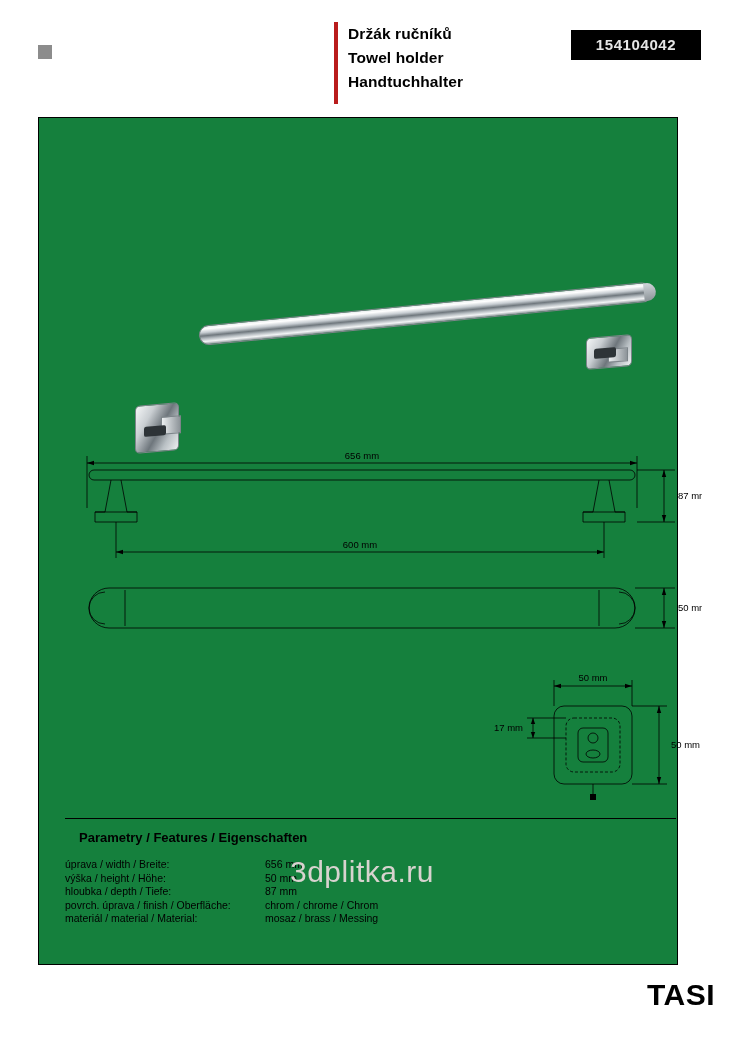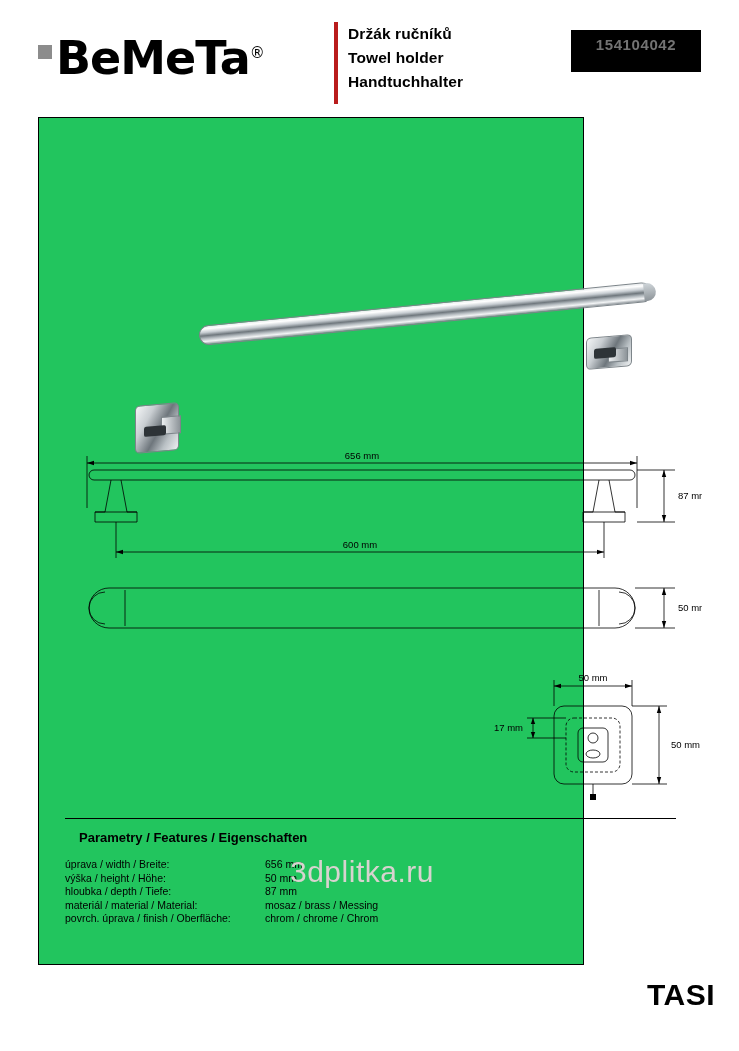"BeMeTa®" div.logo-text { html: <div><span>BeMeTa</span><span>®</span></div> -> none }
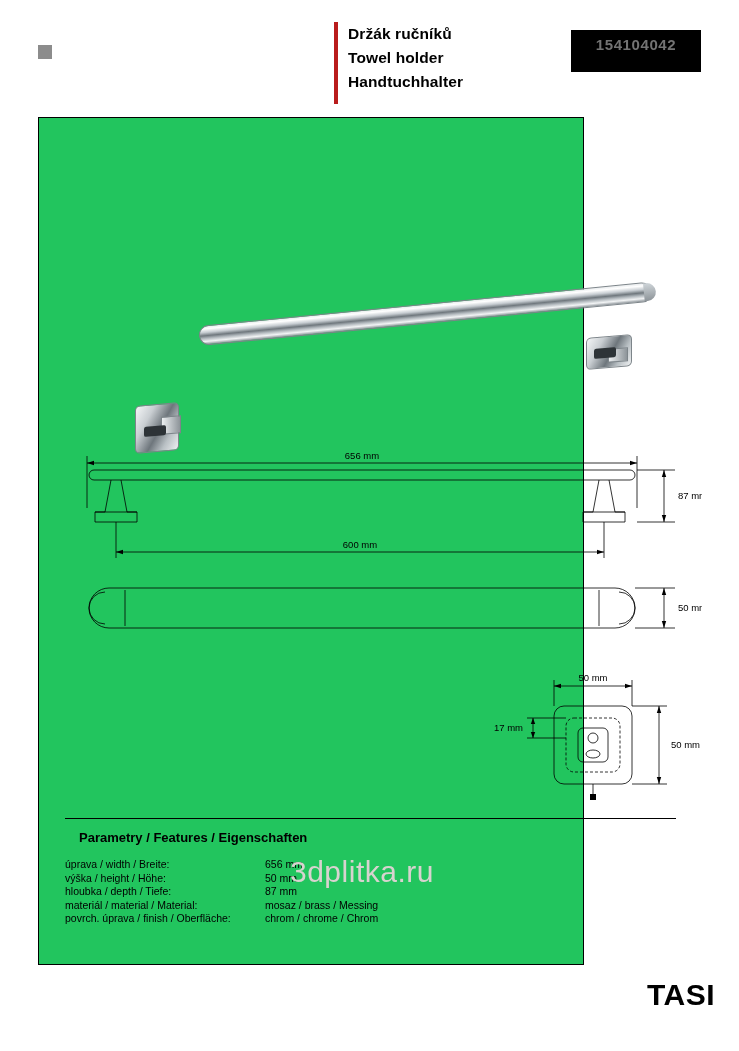"154104042" .code-box { color: #737373 -> #e5e5e5; padding: 6px 14px 19px 14px -> 6px 14px 7px 14px }
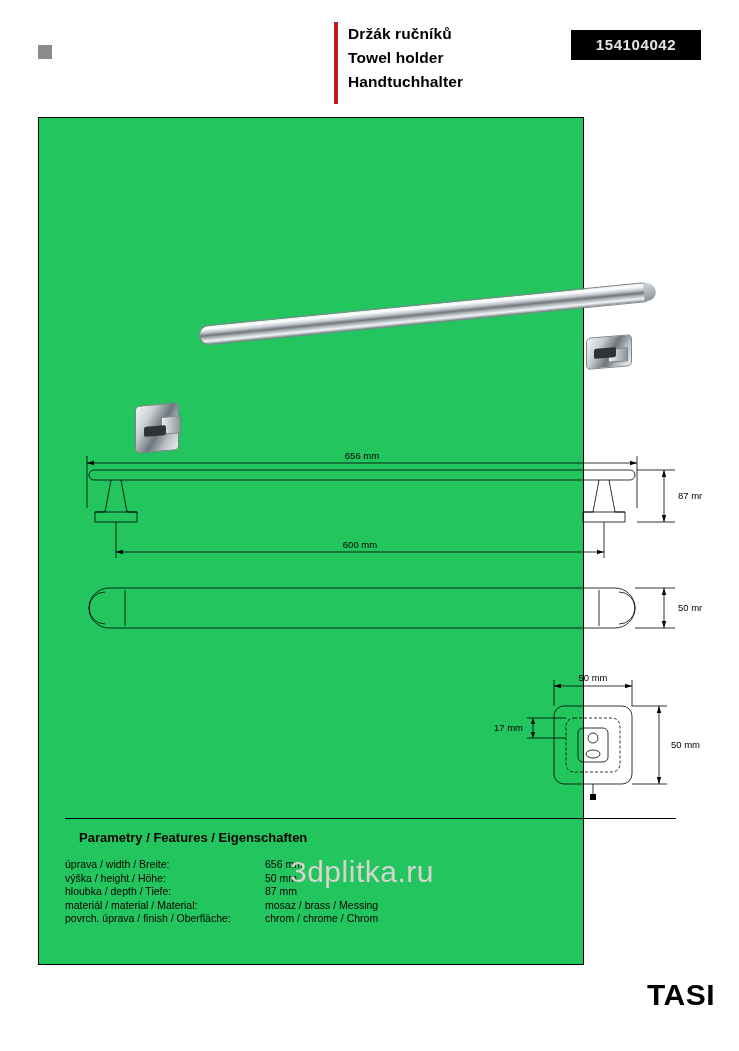"656 mm" .frame { background: #22c55e -> #15803d; width: 546px -> 640px }
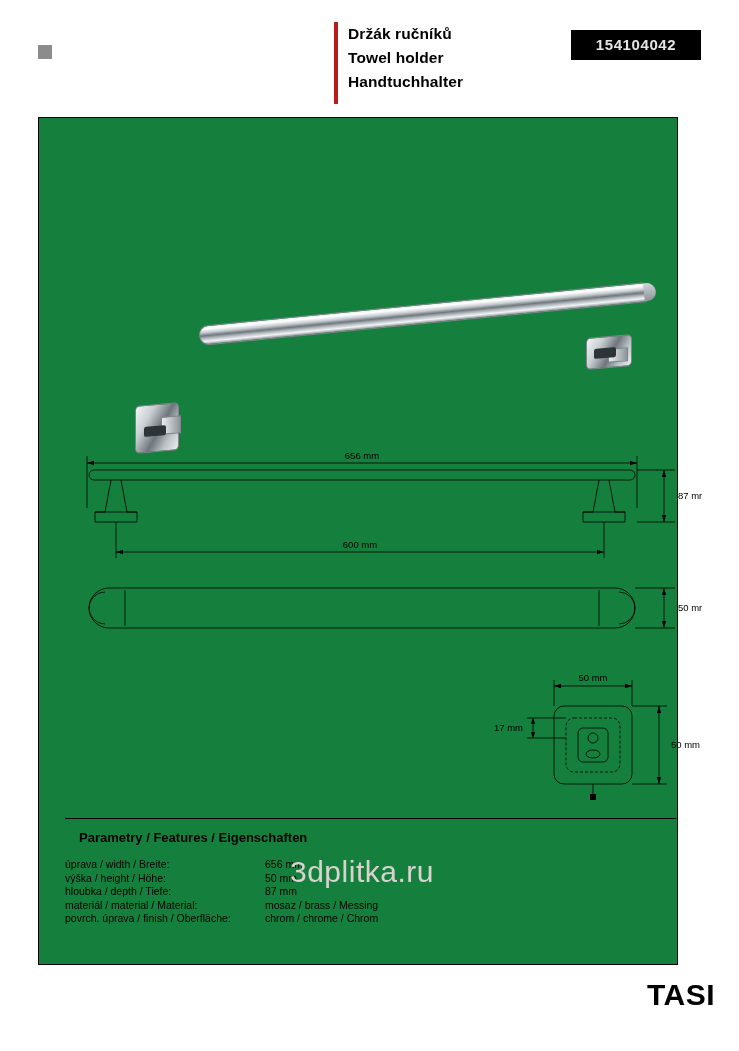"materiál / material / Material:" tr { order: before "povrch. úprava / finish /" -> after "povrch. úprava / finish /" }
